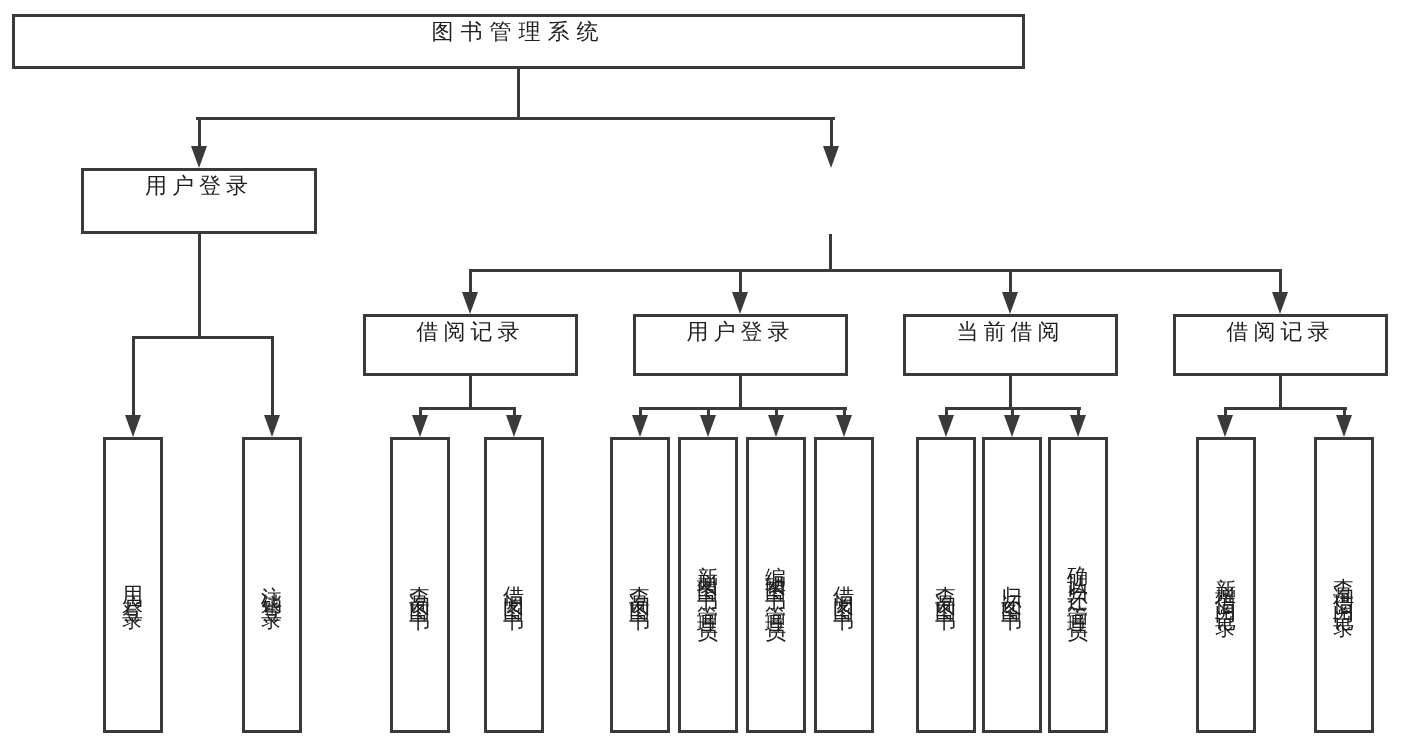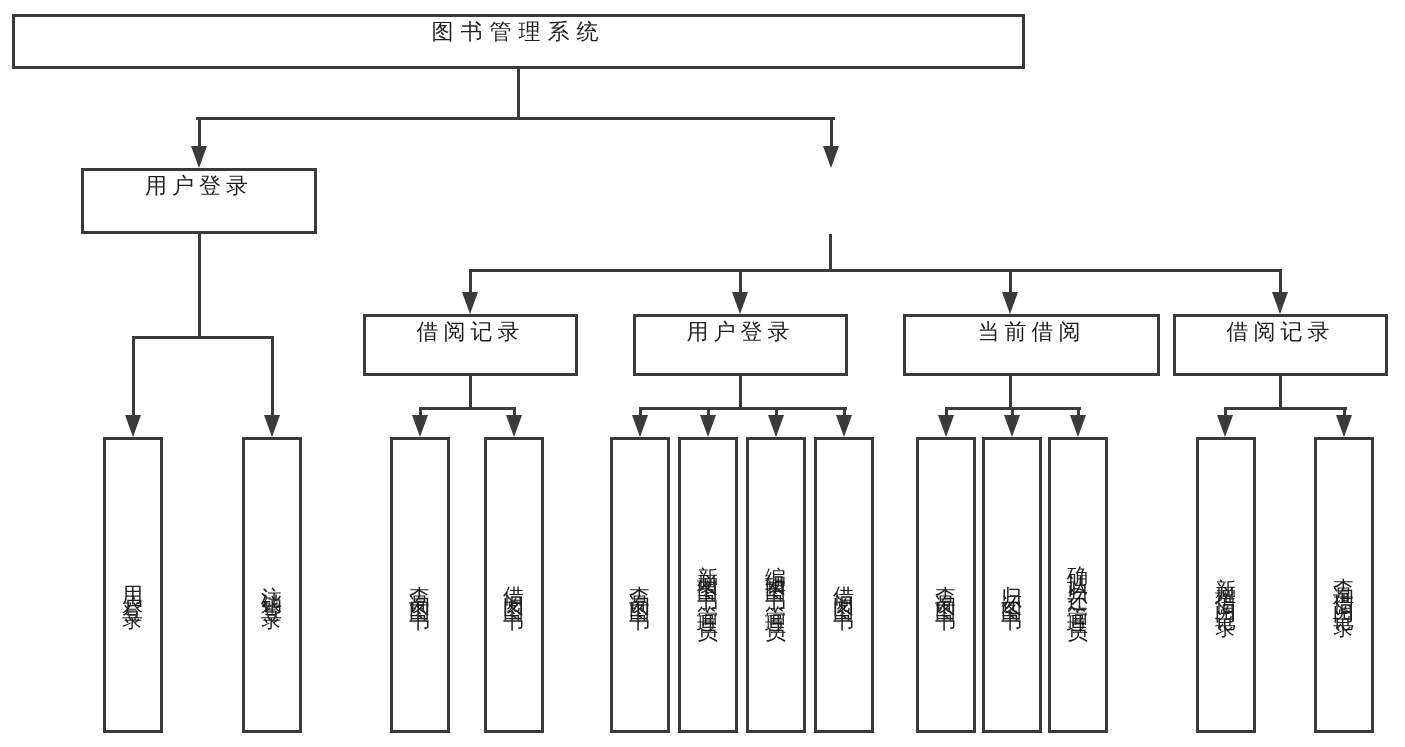"当前借阅" div.hbox { width: 257px -> 215px }
